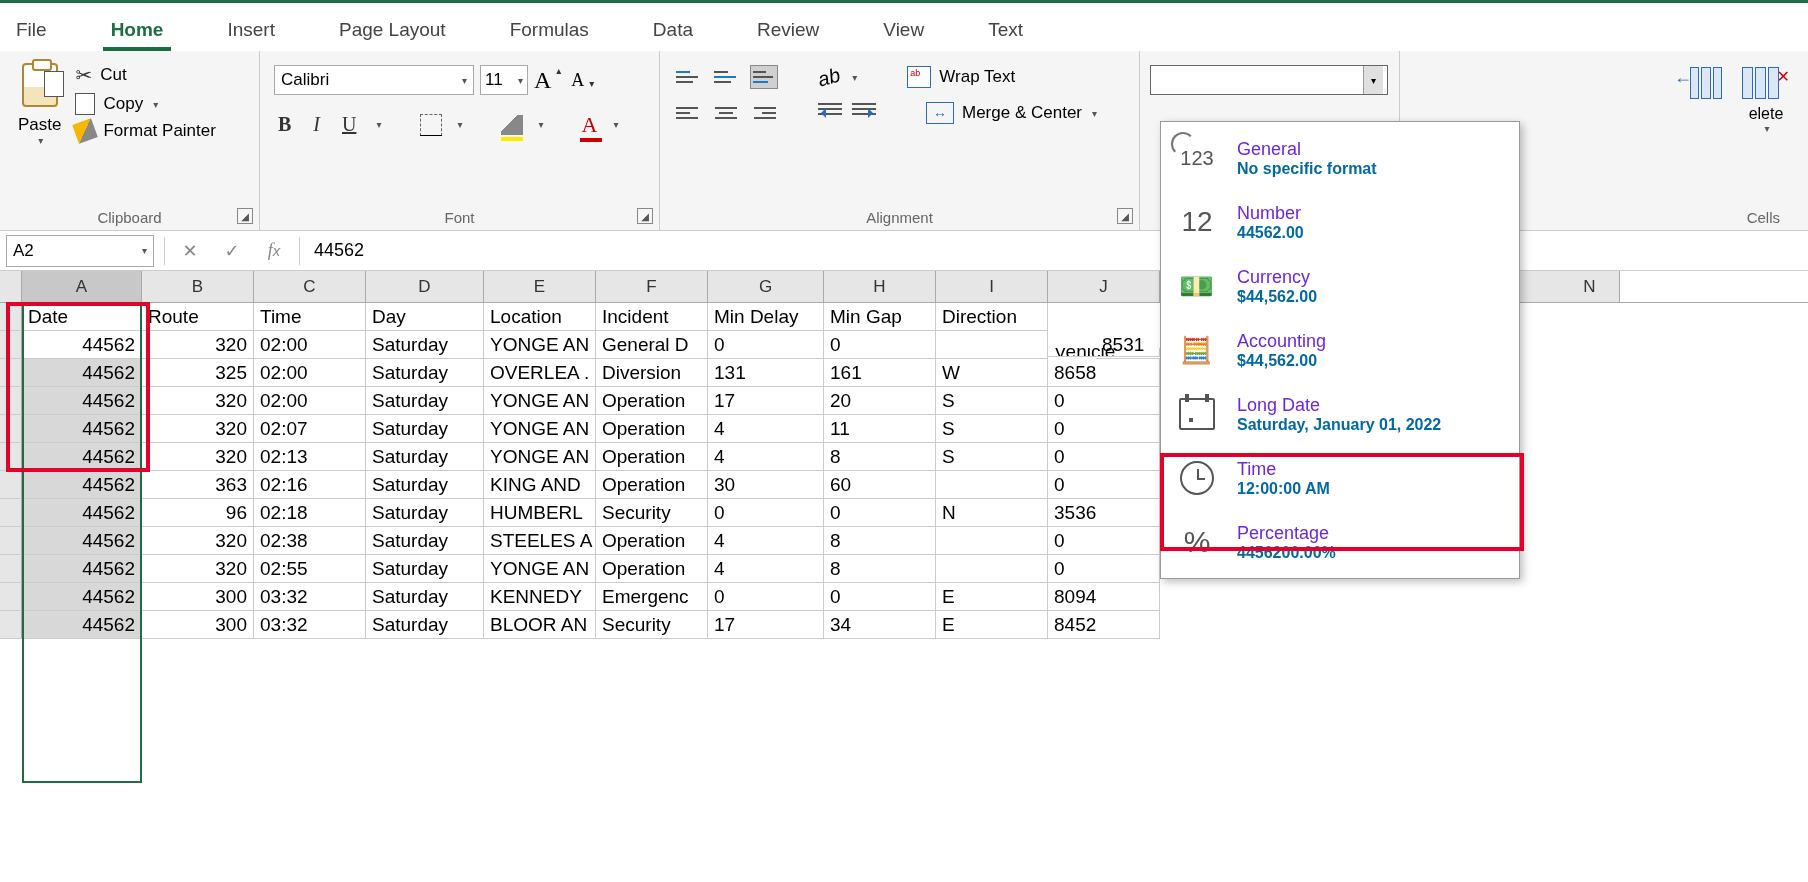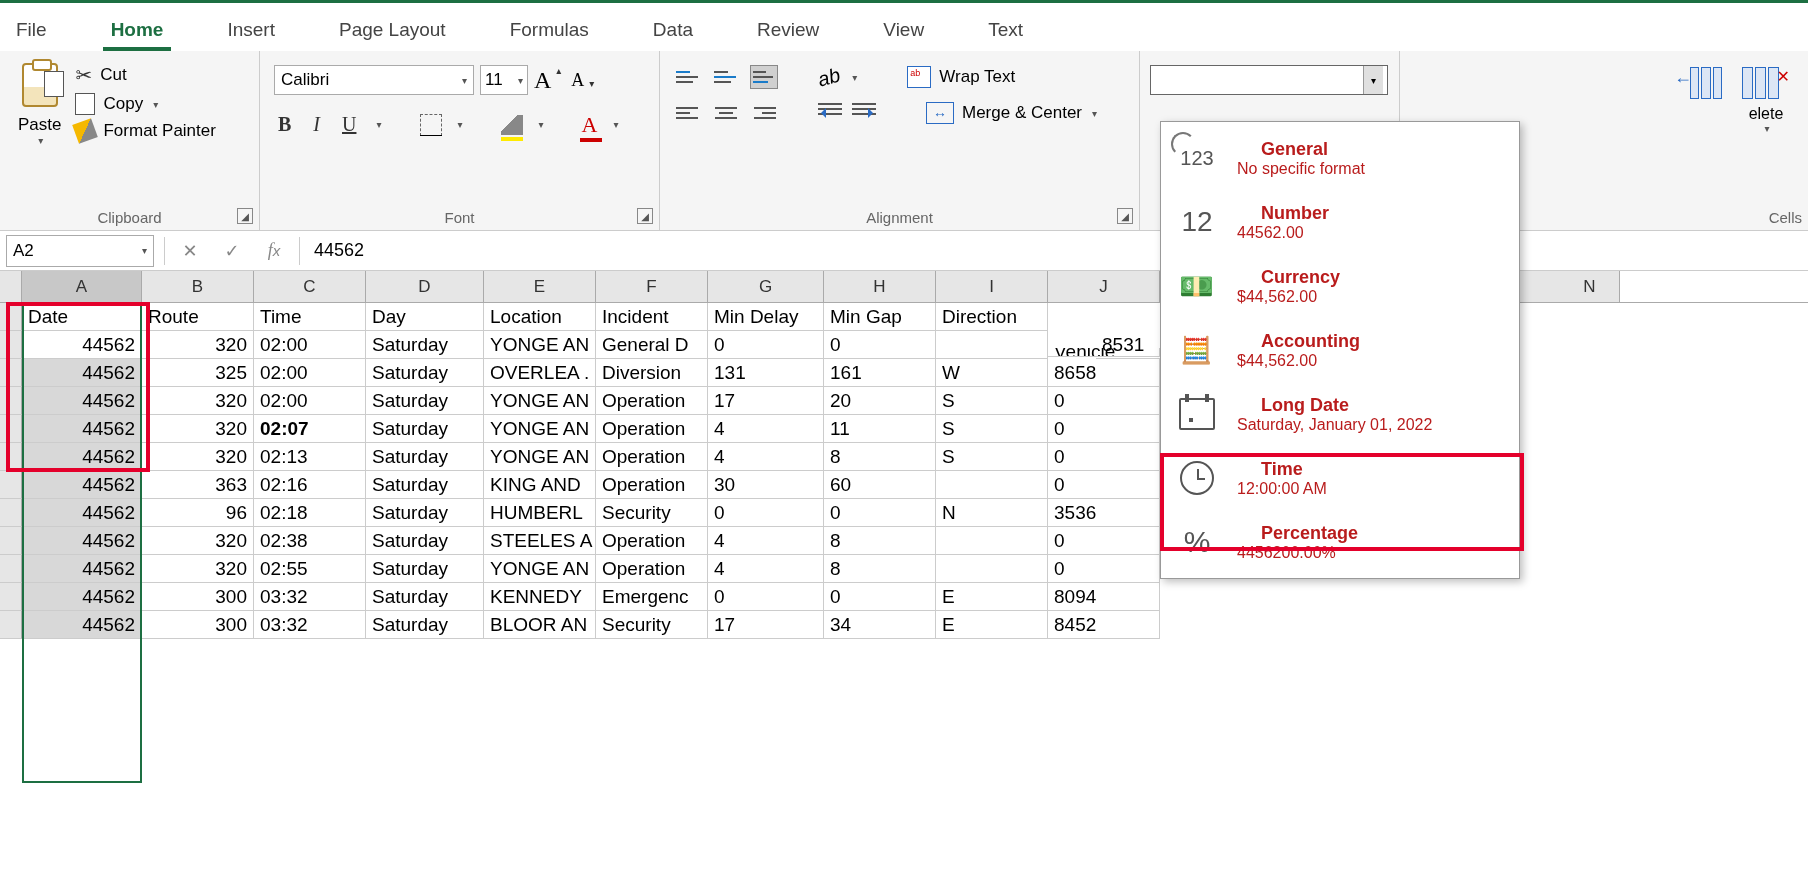"General" .format-title { color: #b91c1c -> #6d28d9; font-weight: 700 -> 400; margin-left: 24px -> none }
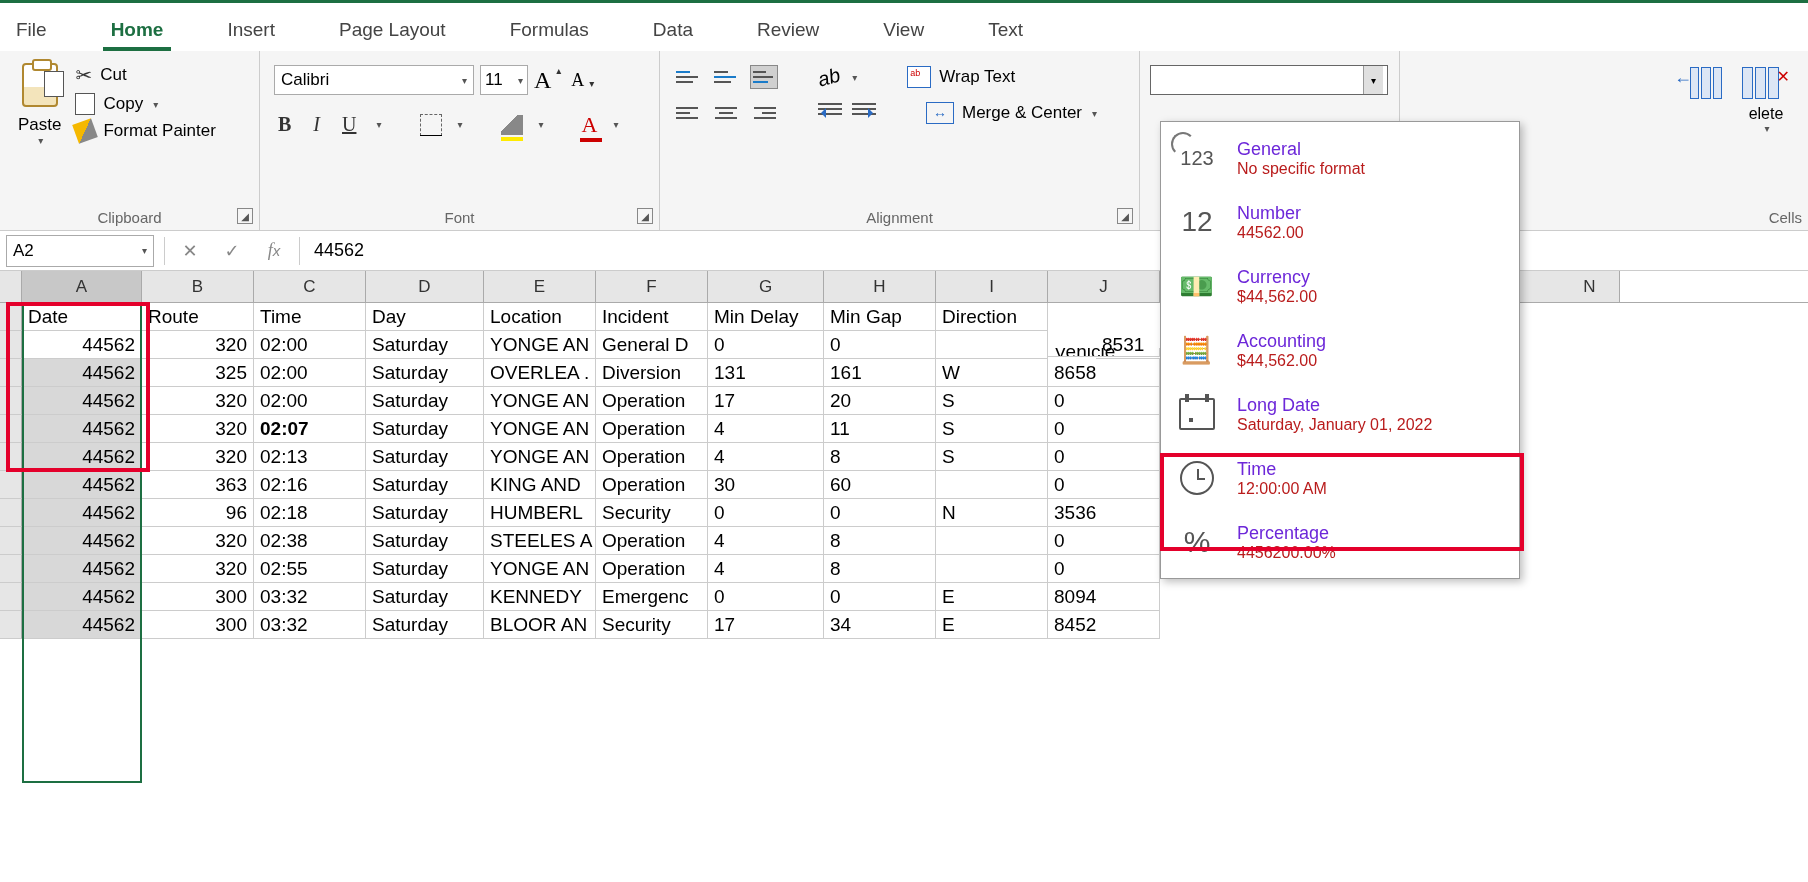"No specific format" .format-sub { color: #b91c1c -> #0369a1; font-weight: none -> bold }
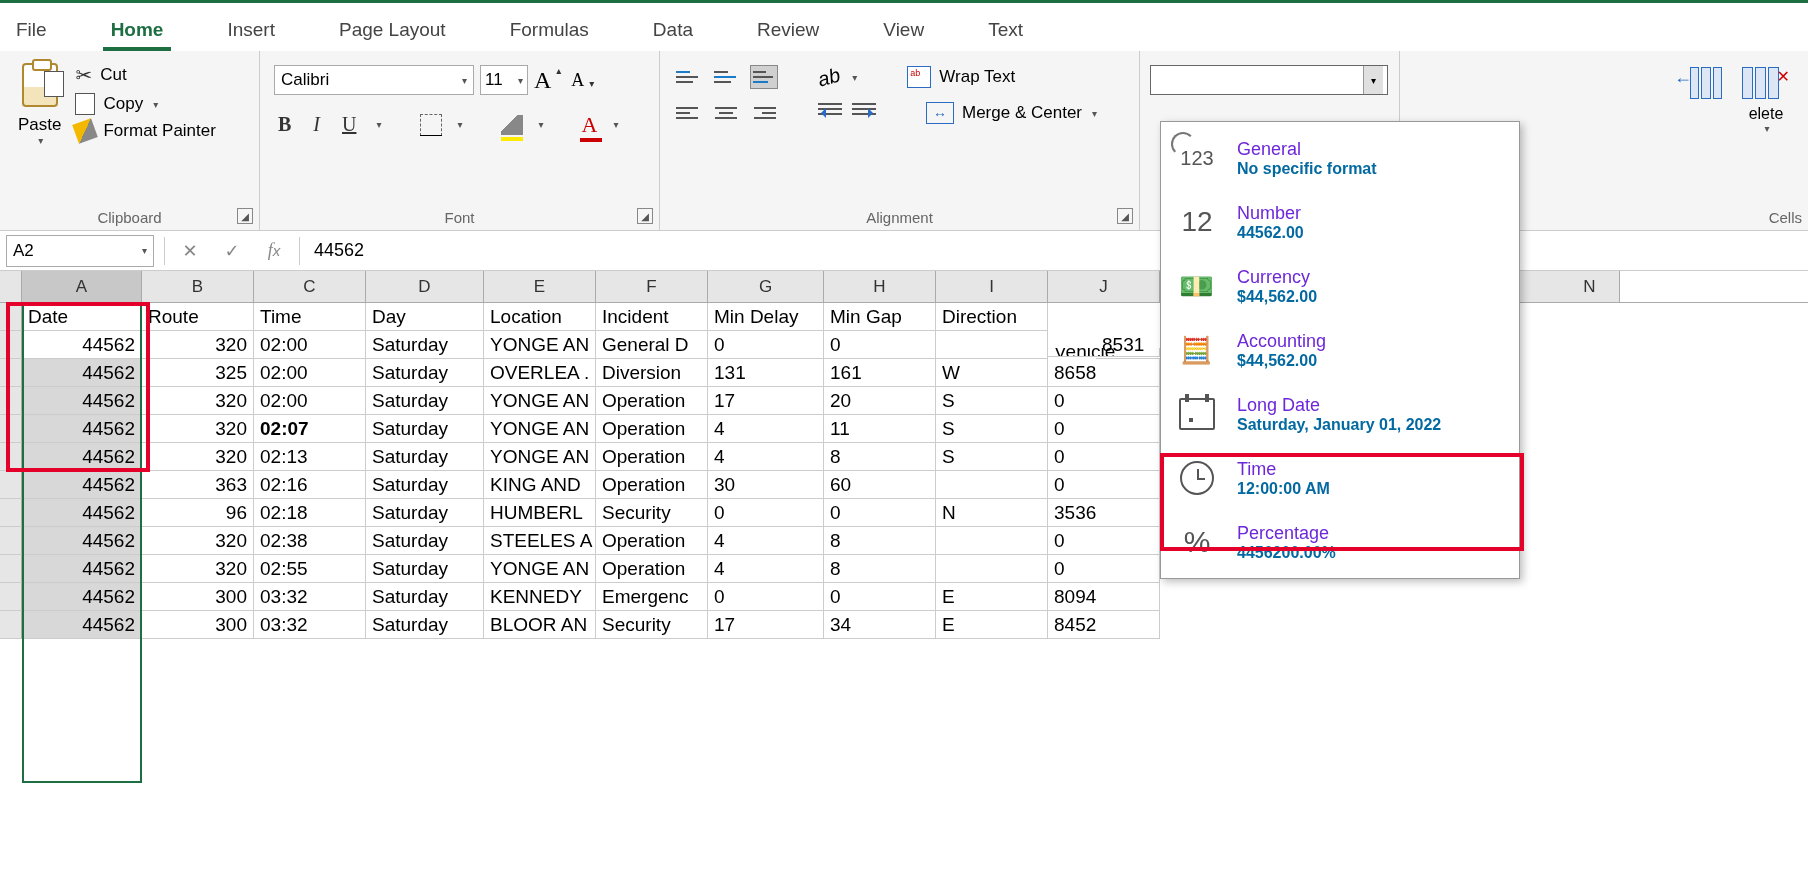"Cells" div.group-label { right: 6px -> 28px }
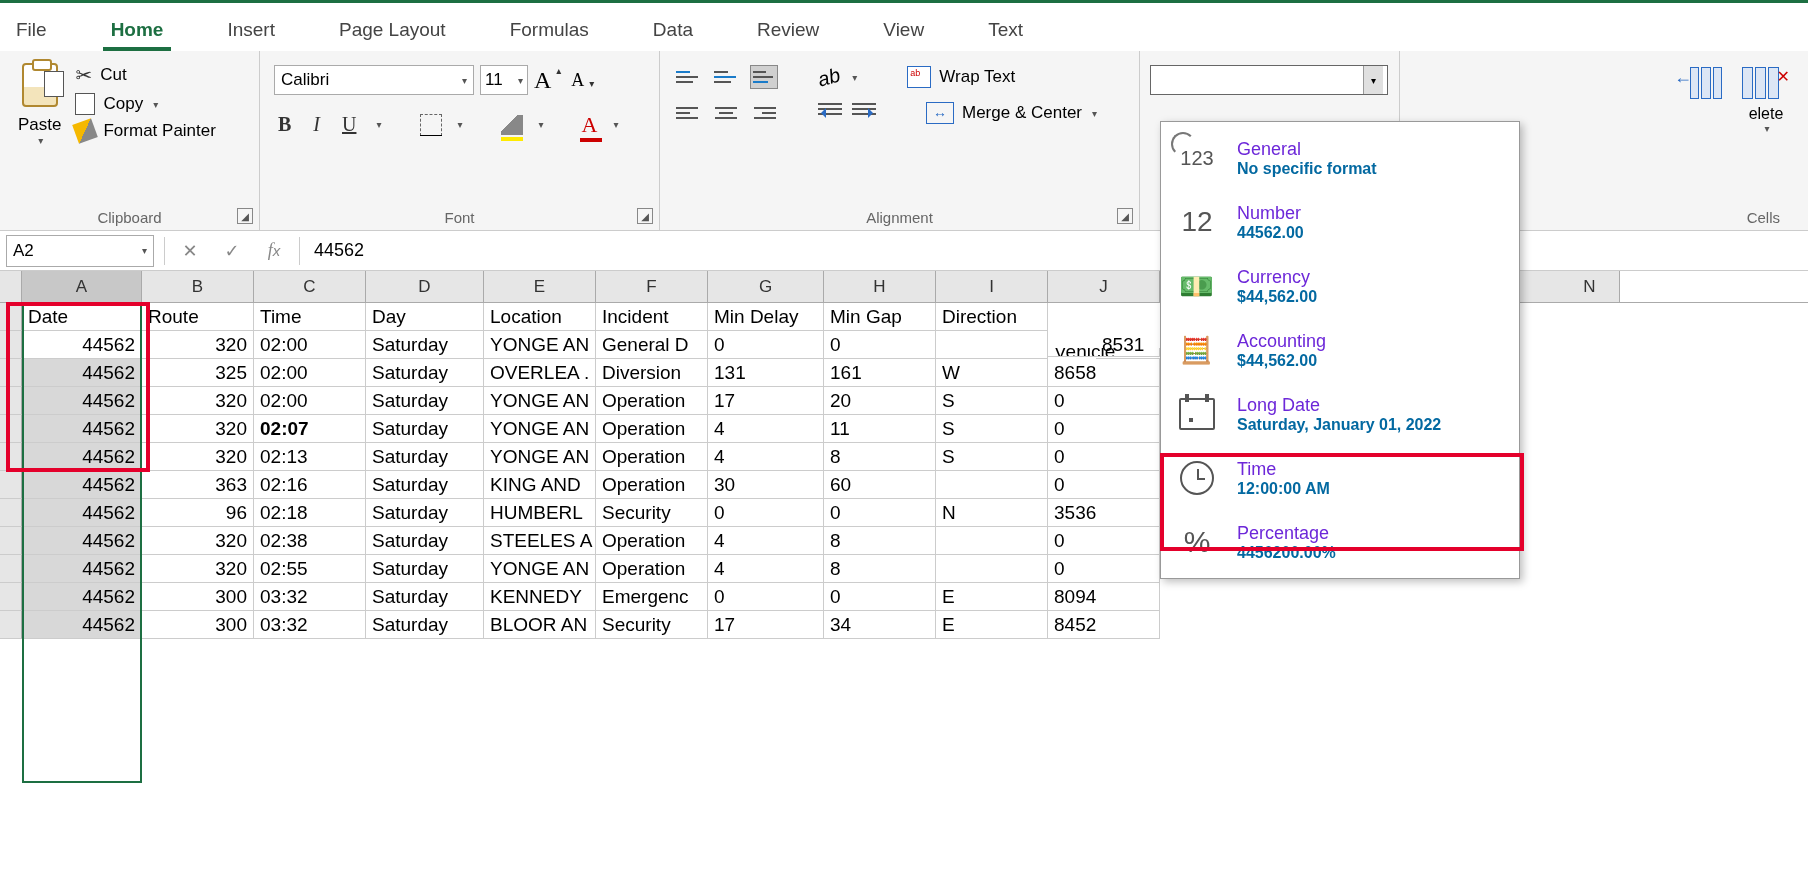"02:07" div.cell { font-weight: bold -> none }
